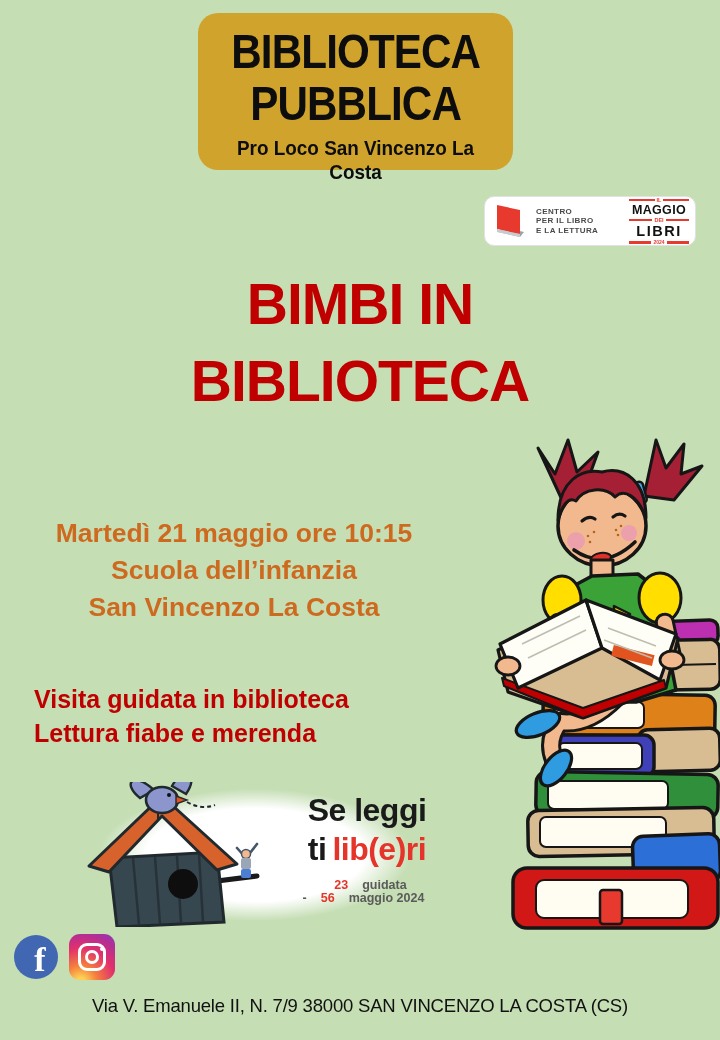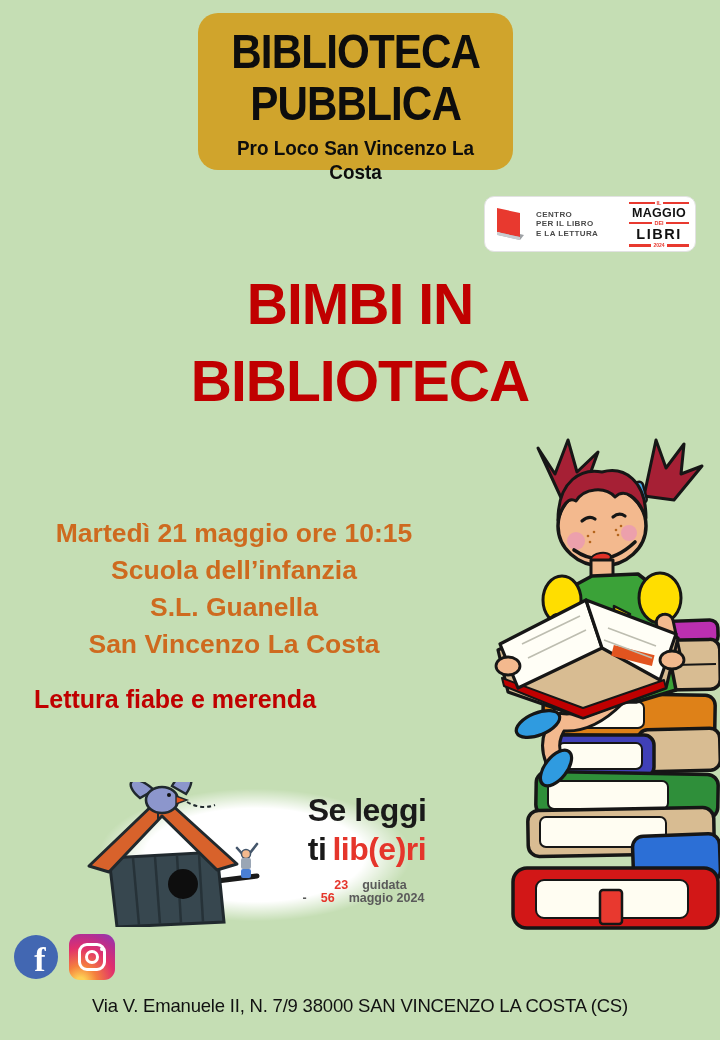"CENTRO" .partner-strip { height: 56px -> 50px }
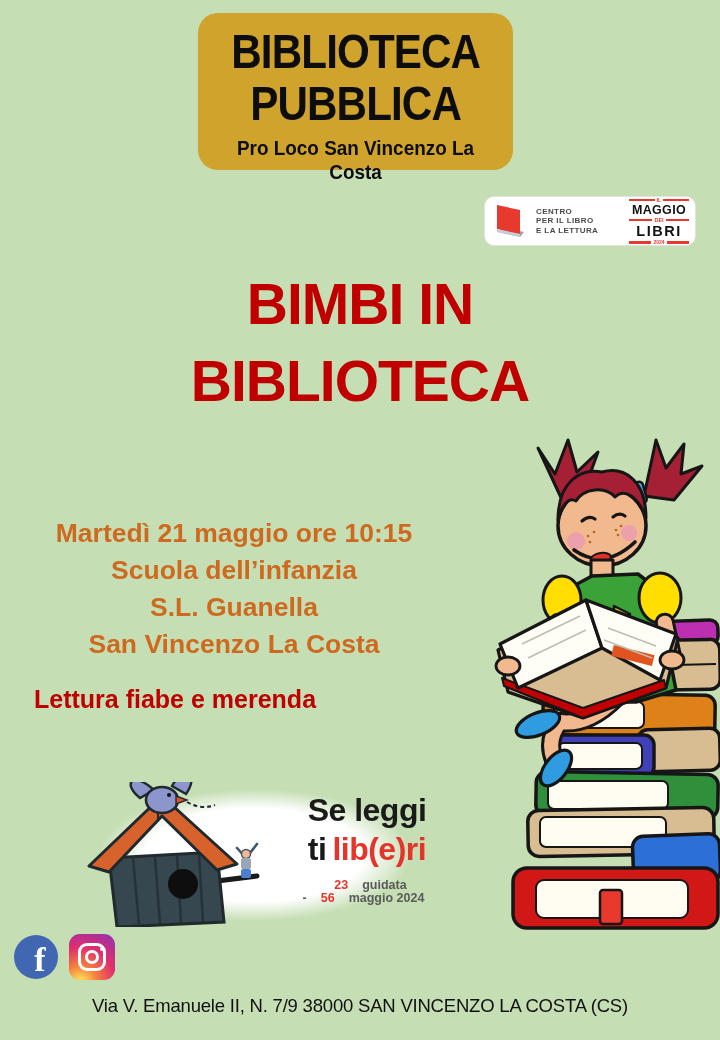"S.L. Guanella" div { html: <div>S.L. Guanella</div> -> none }
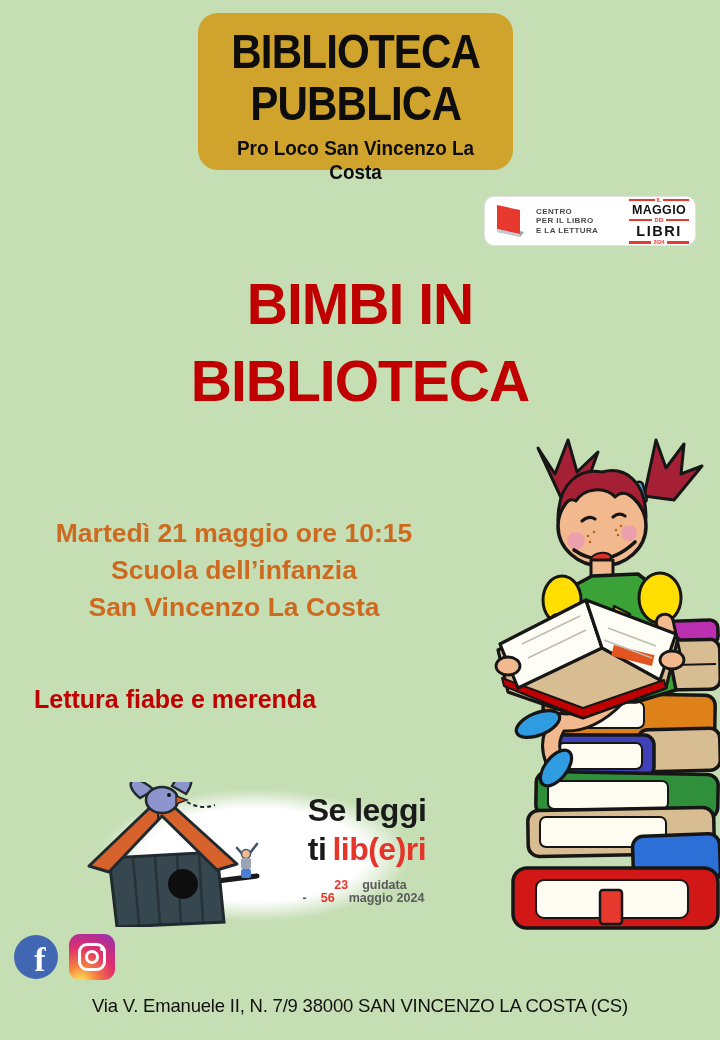"Visita guidata in biblioteca" div { html: none -> <div>Visita guidata in biblioteca</div> }
